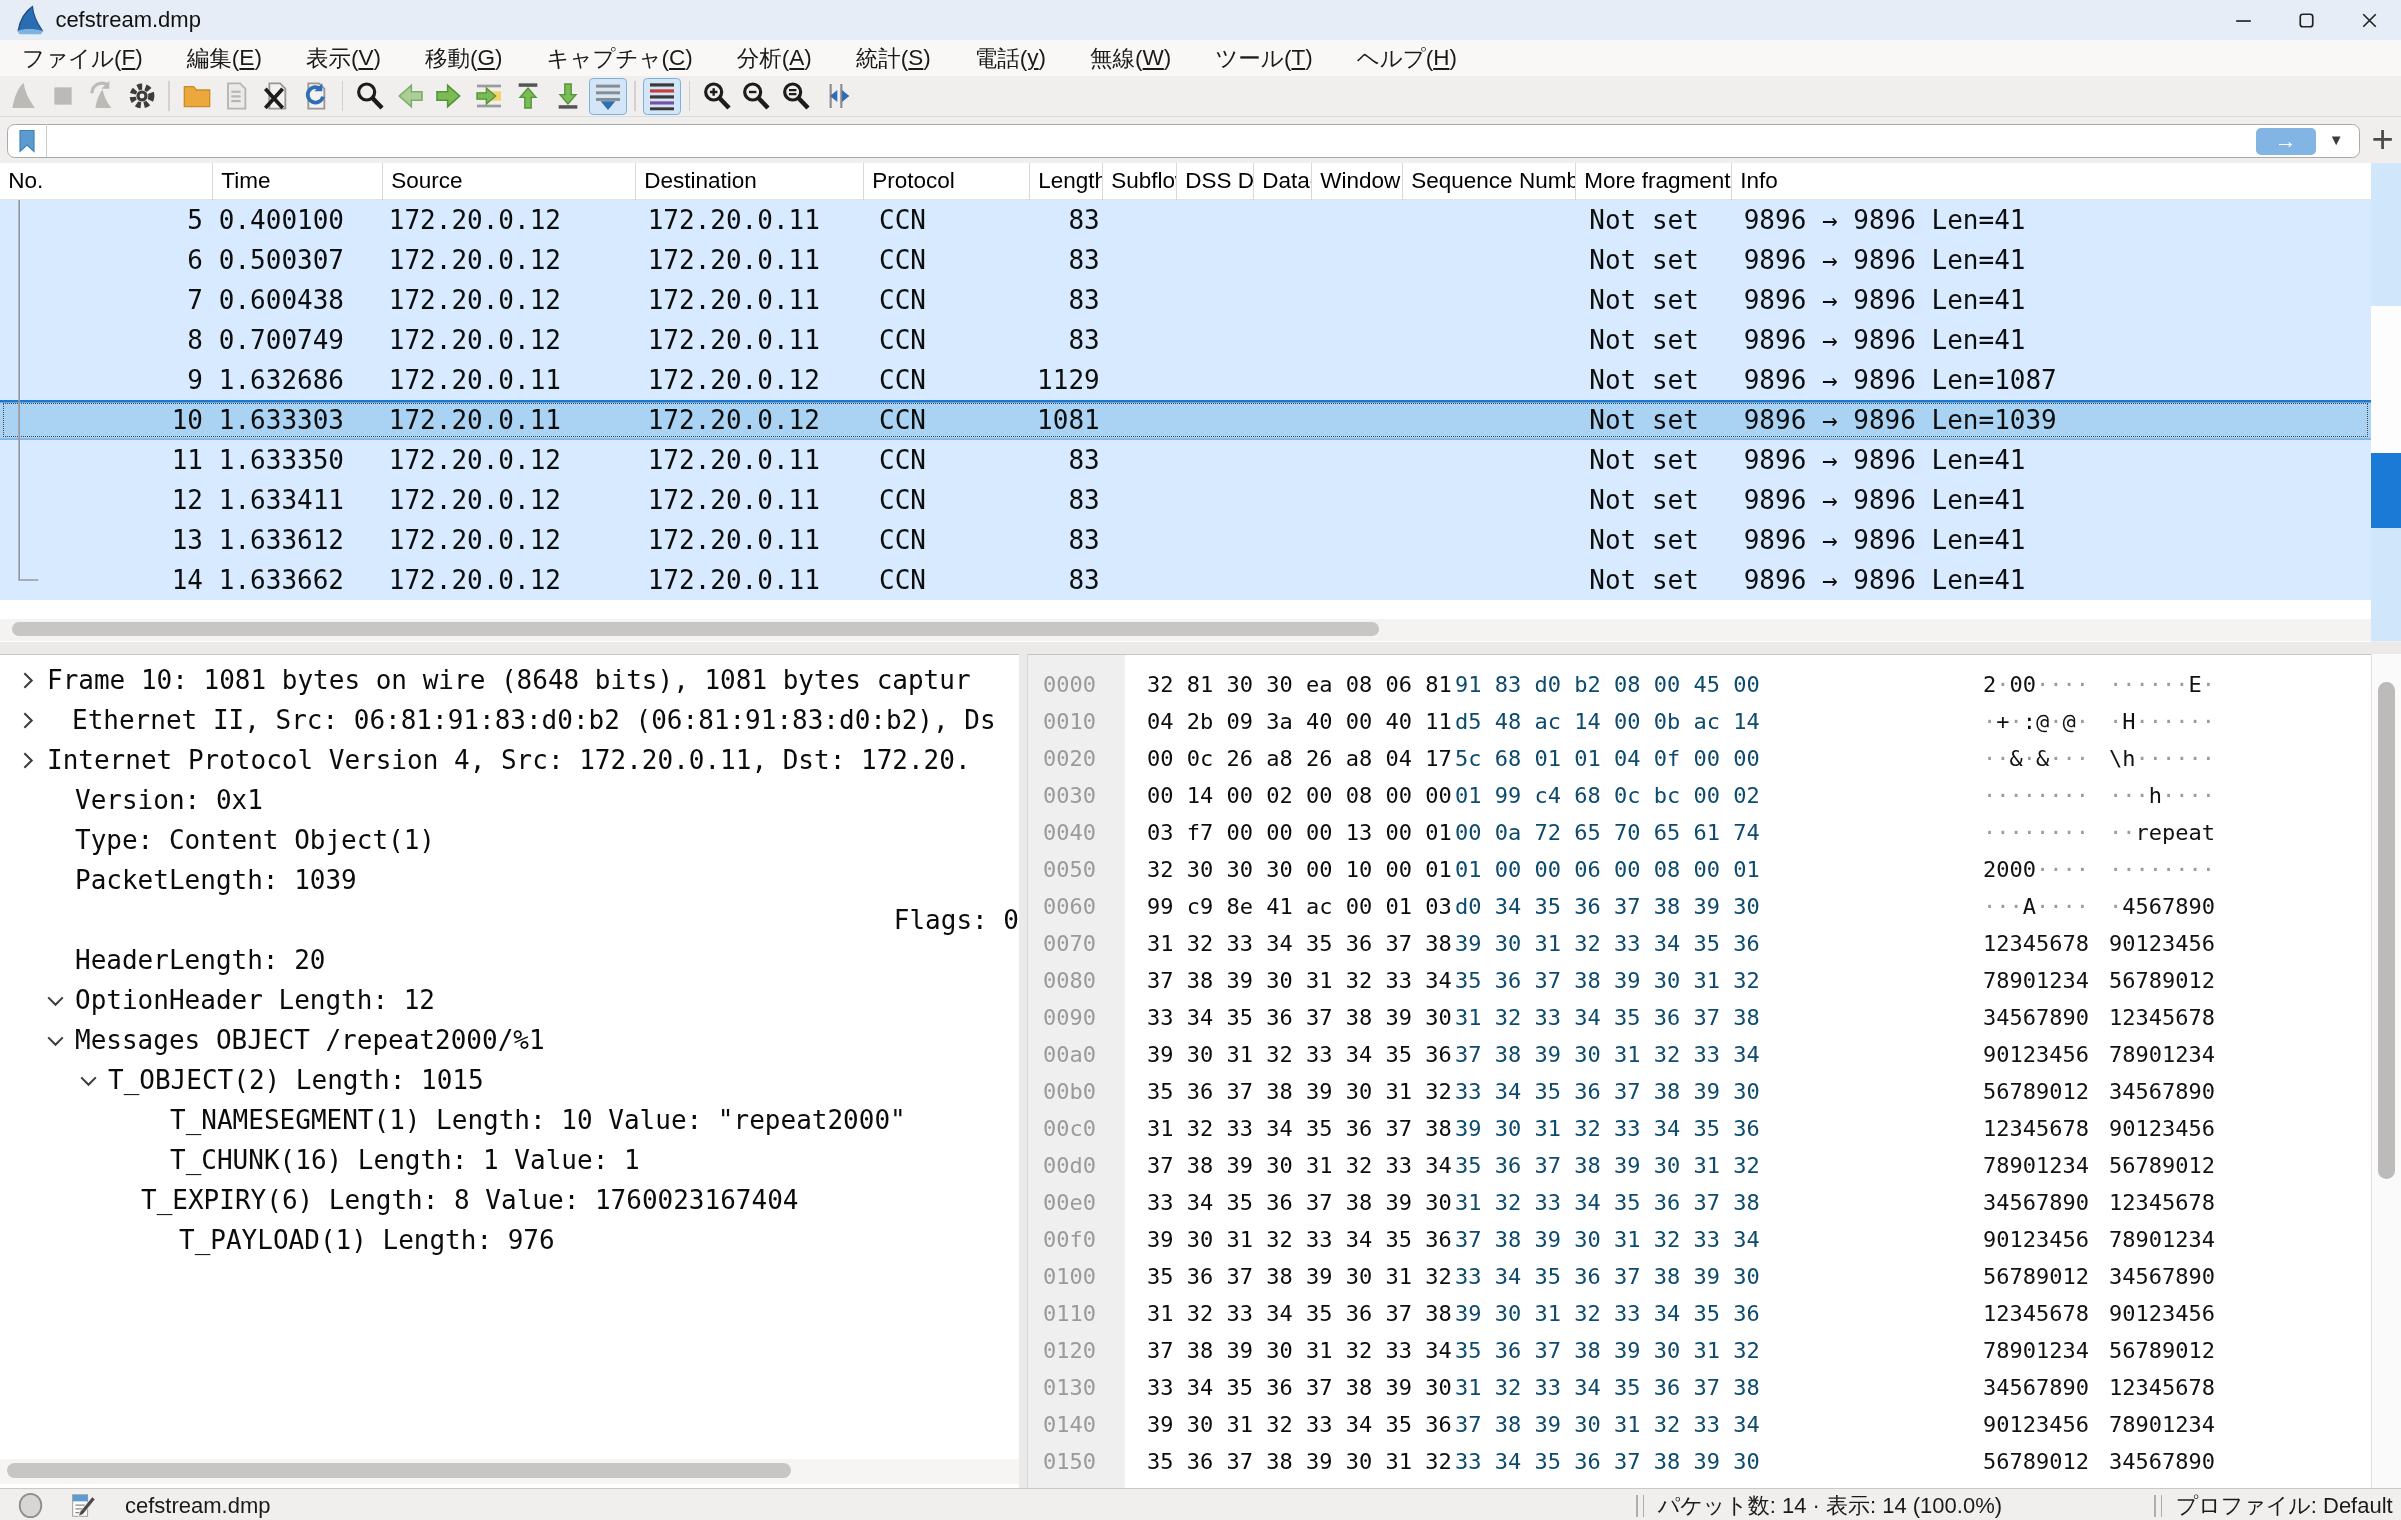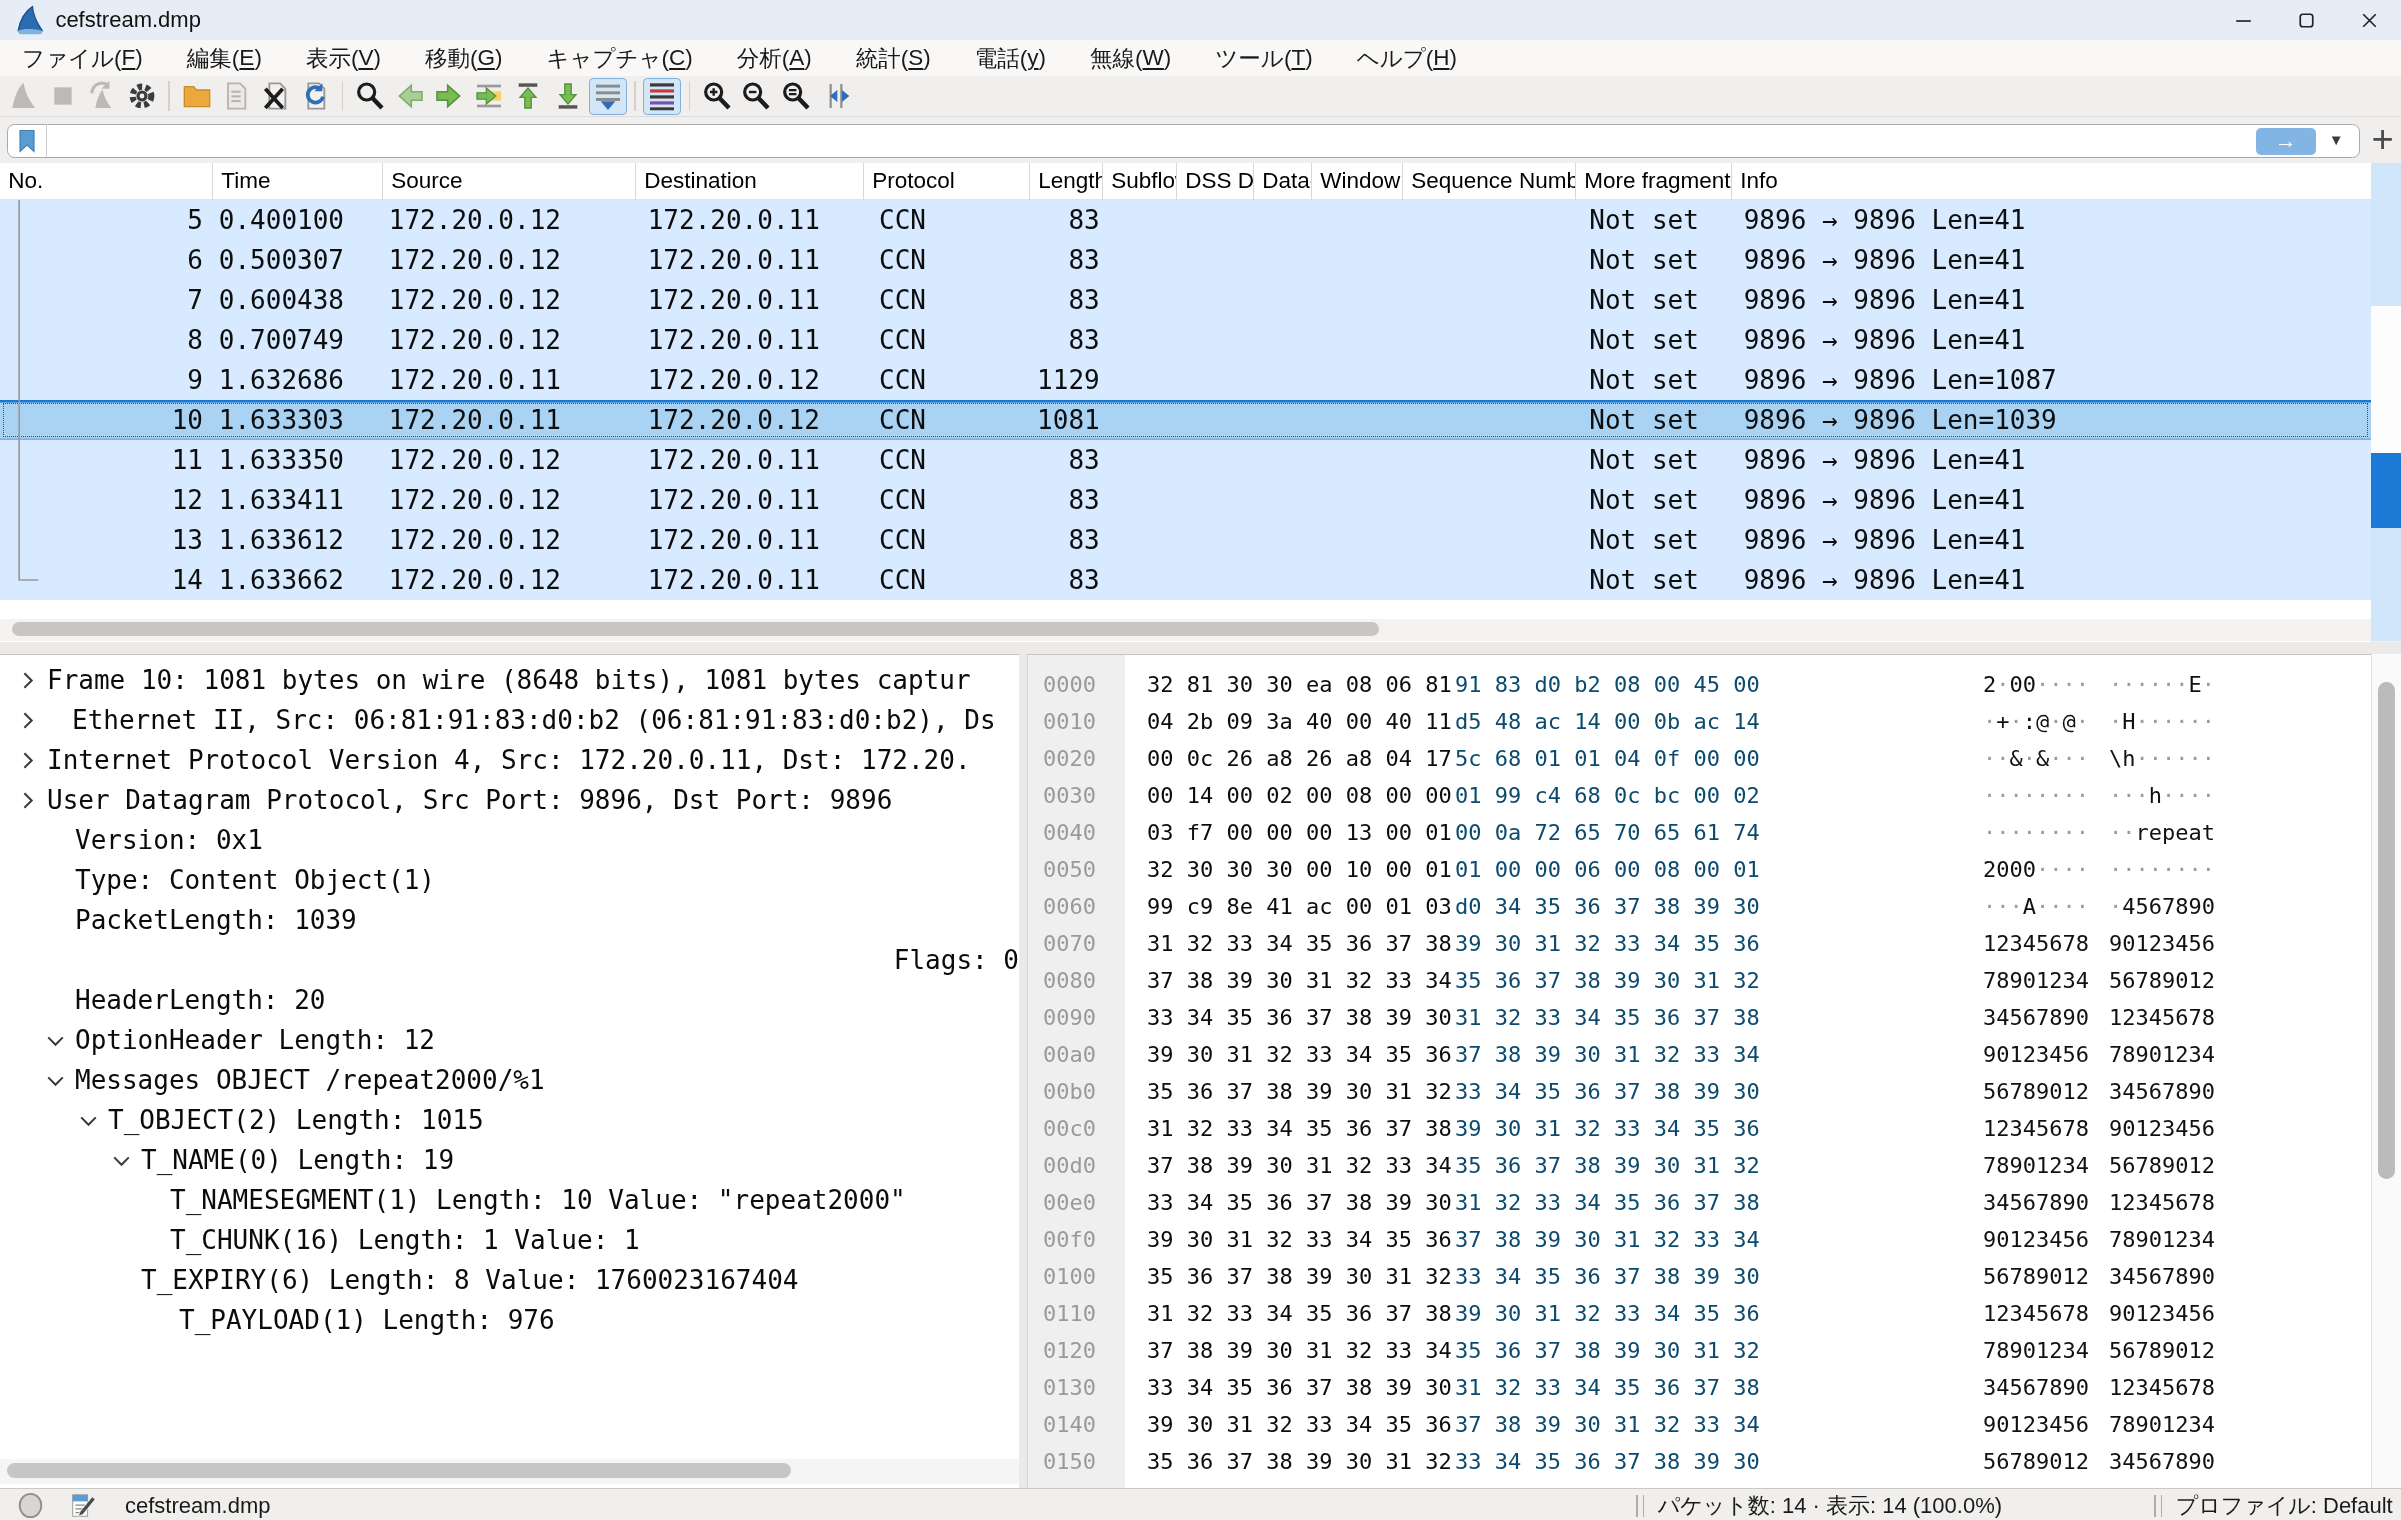"User Datagram Protocol, Src Port:" div.dline { html: <div><span><svg> <path></path> </svg></span>User Datagram Protocol, Src Port: 9896, Dst Port: 9896</div> -> none }
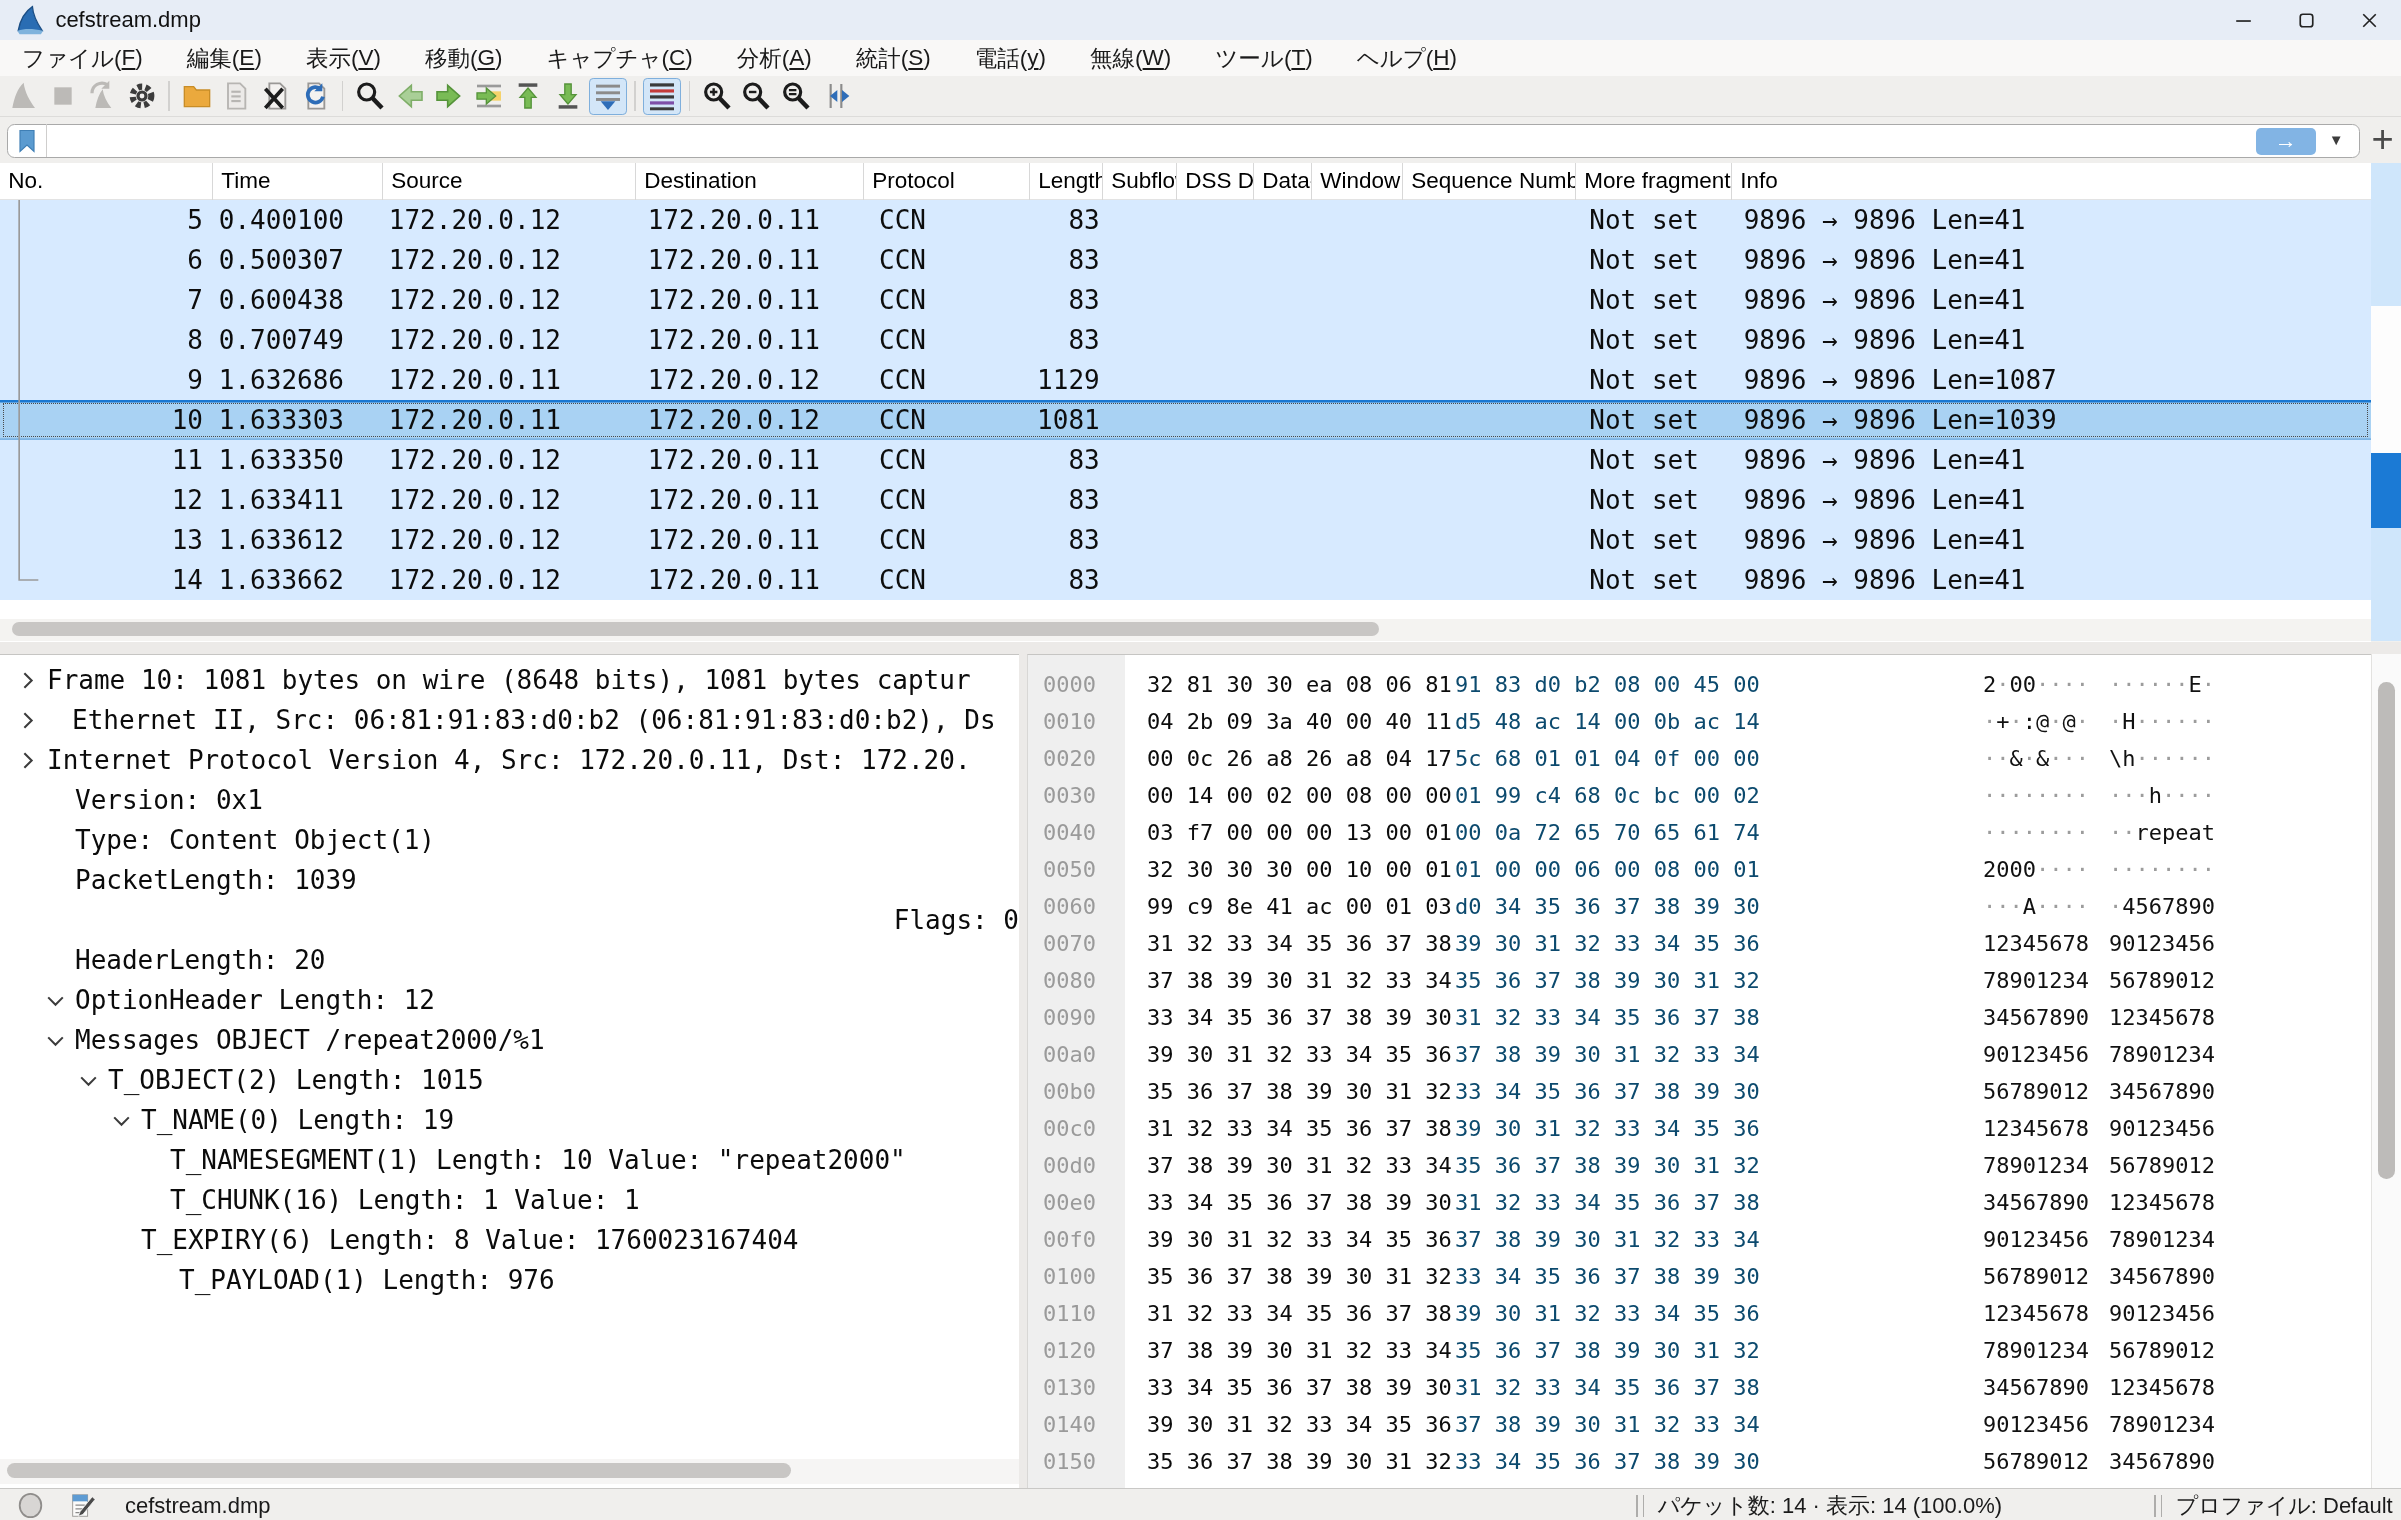"T_NAME(0) Length: 19" div.dline { html: <div><span><svg> <path></path> </svg></span>T_NAME(0) Length: 19</div> -> none }
